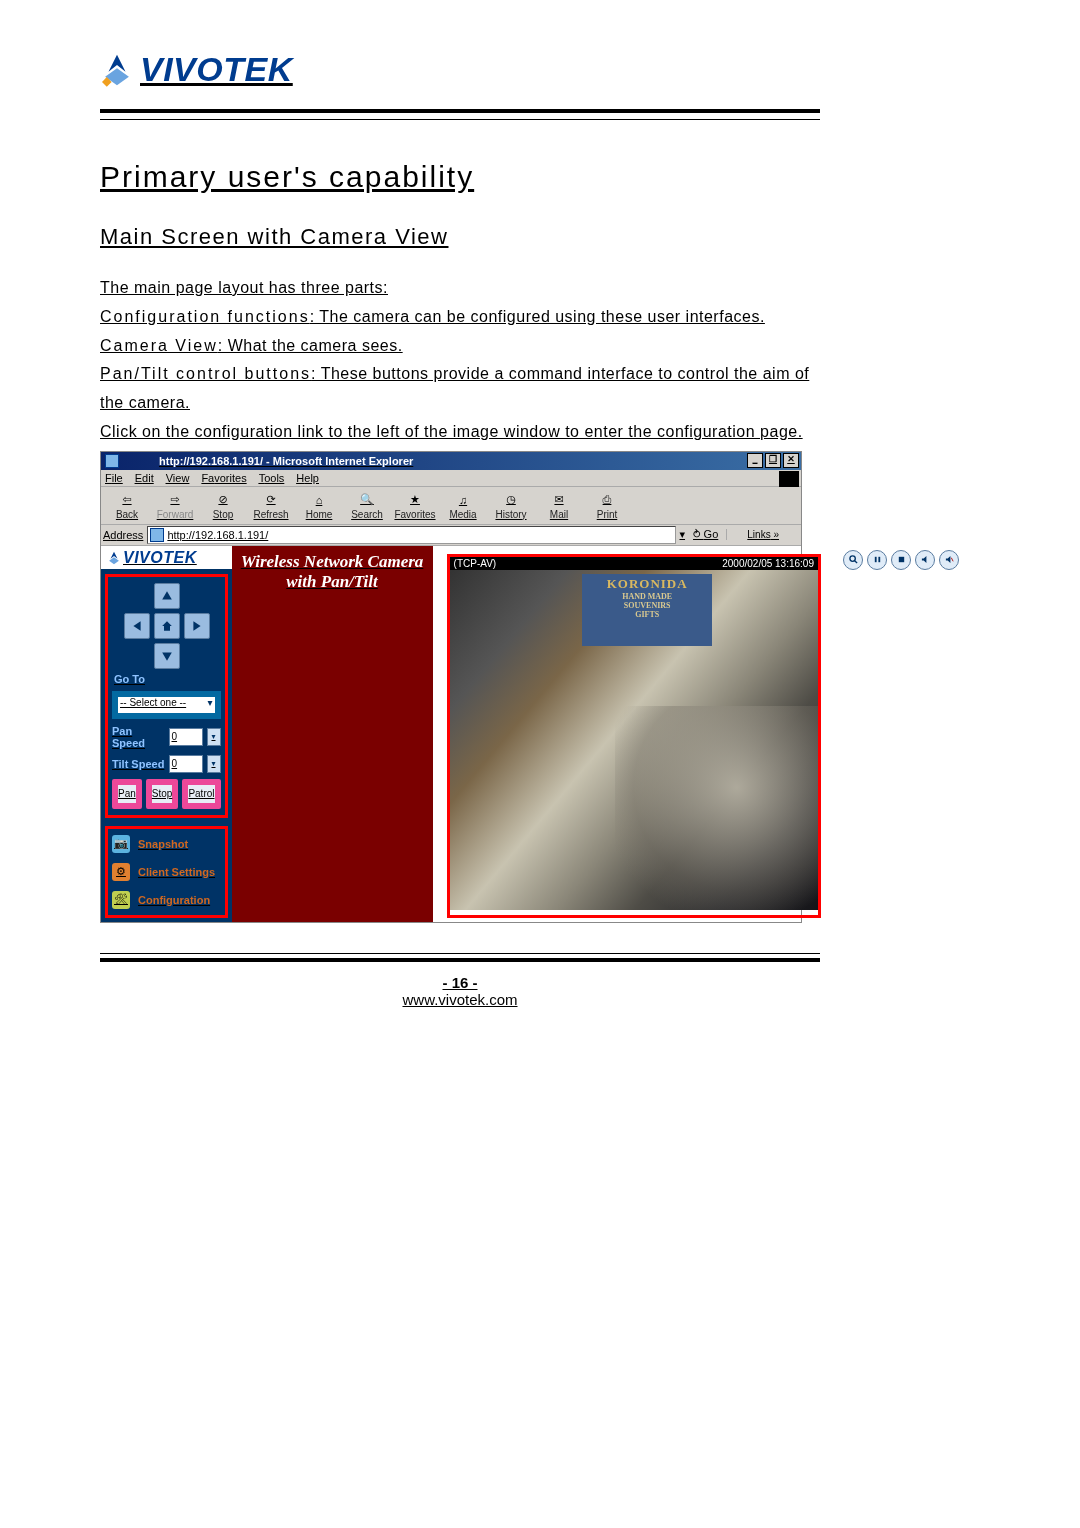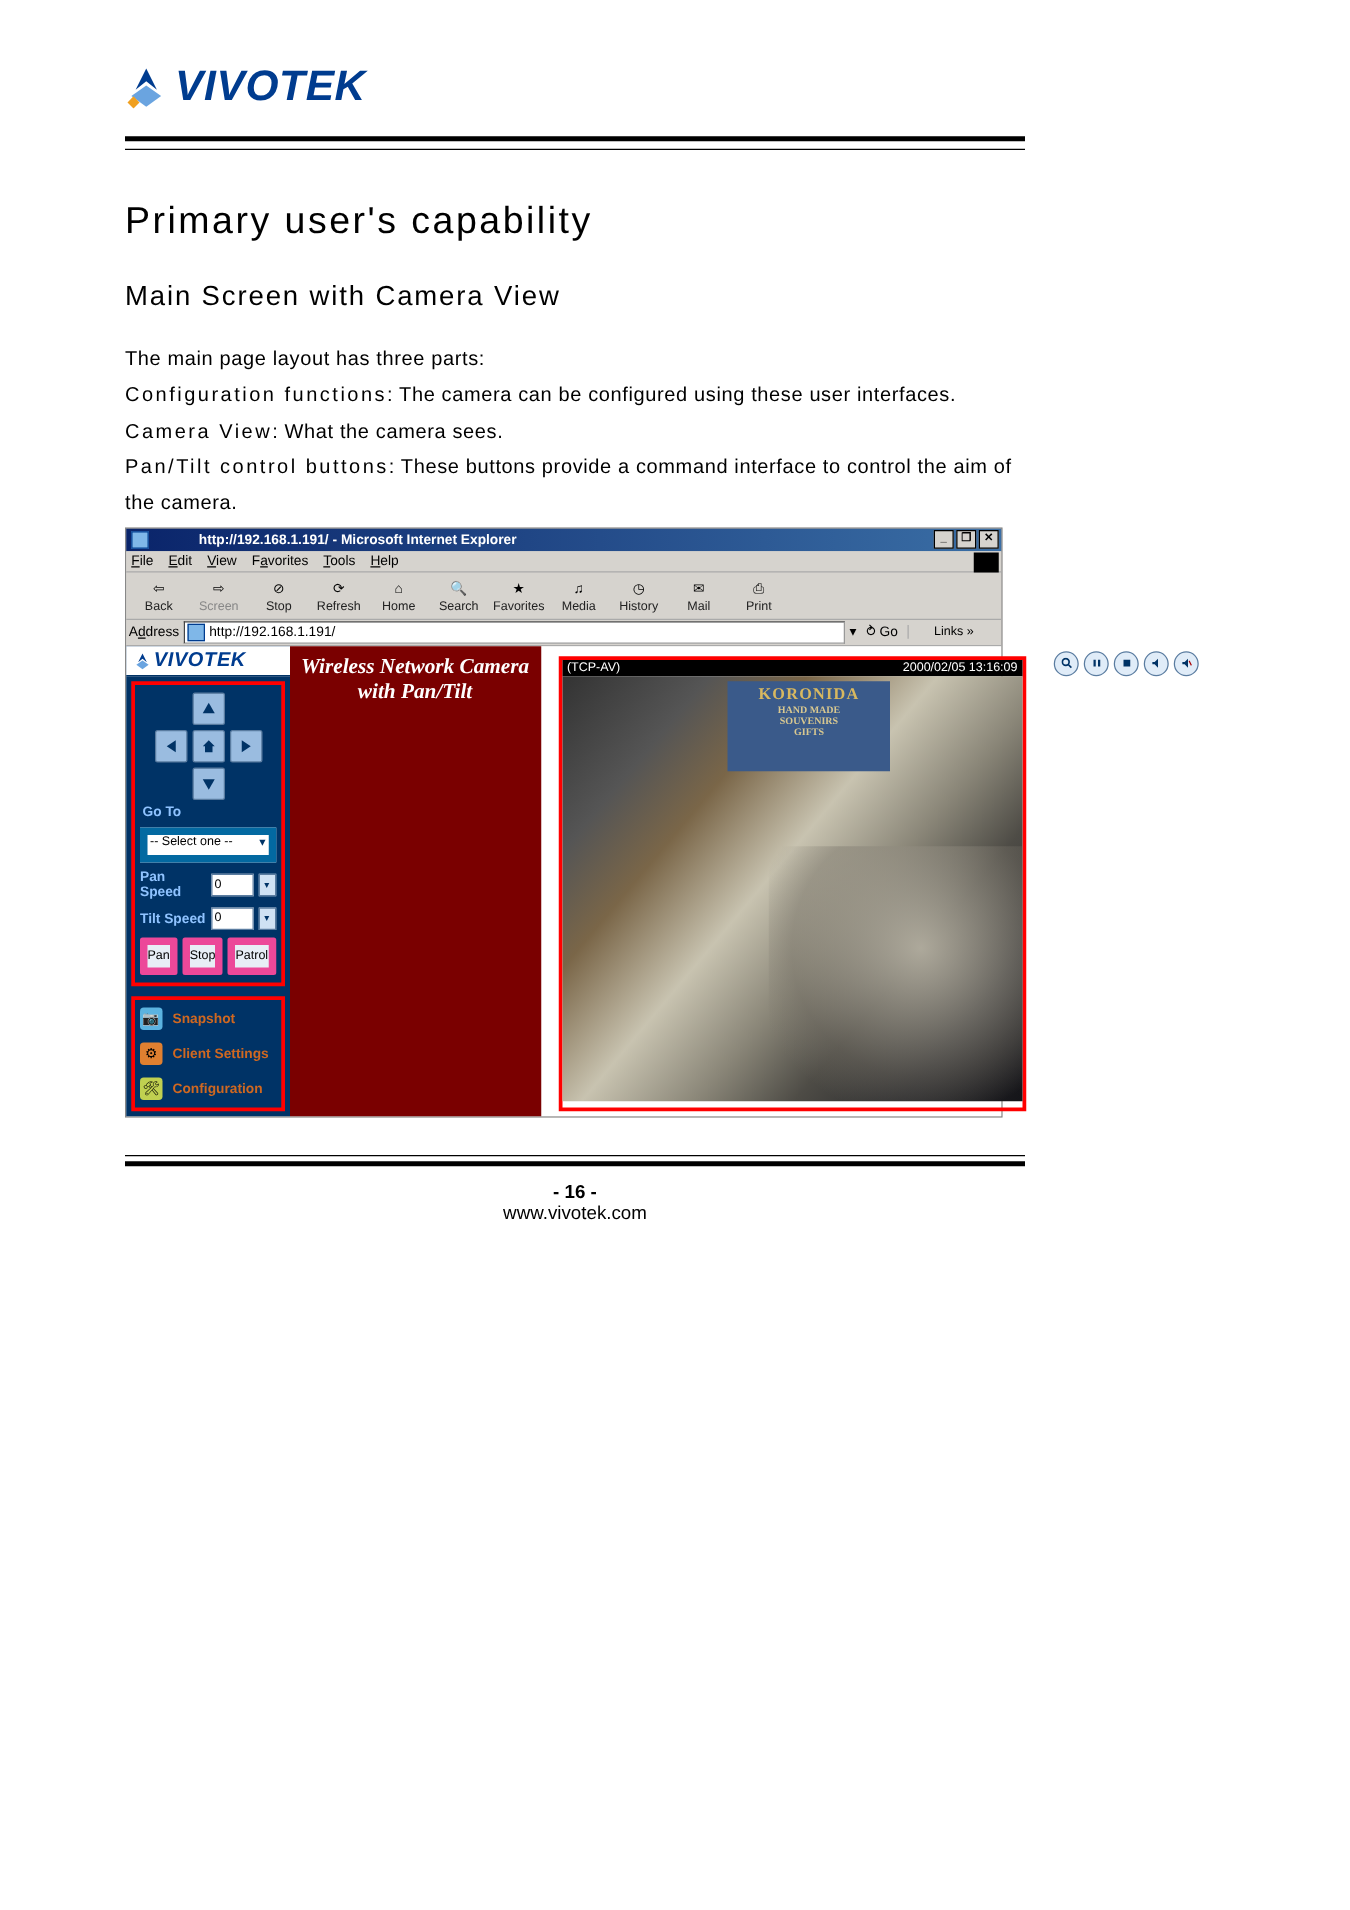"VIVOTEK" .page { text-decoration: none -> underline }
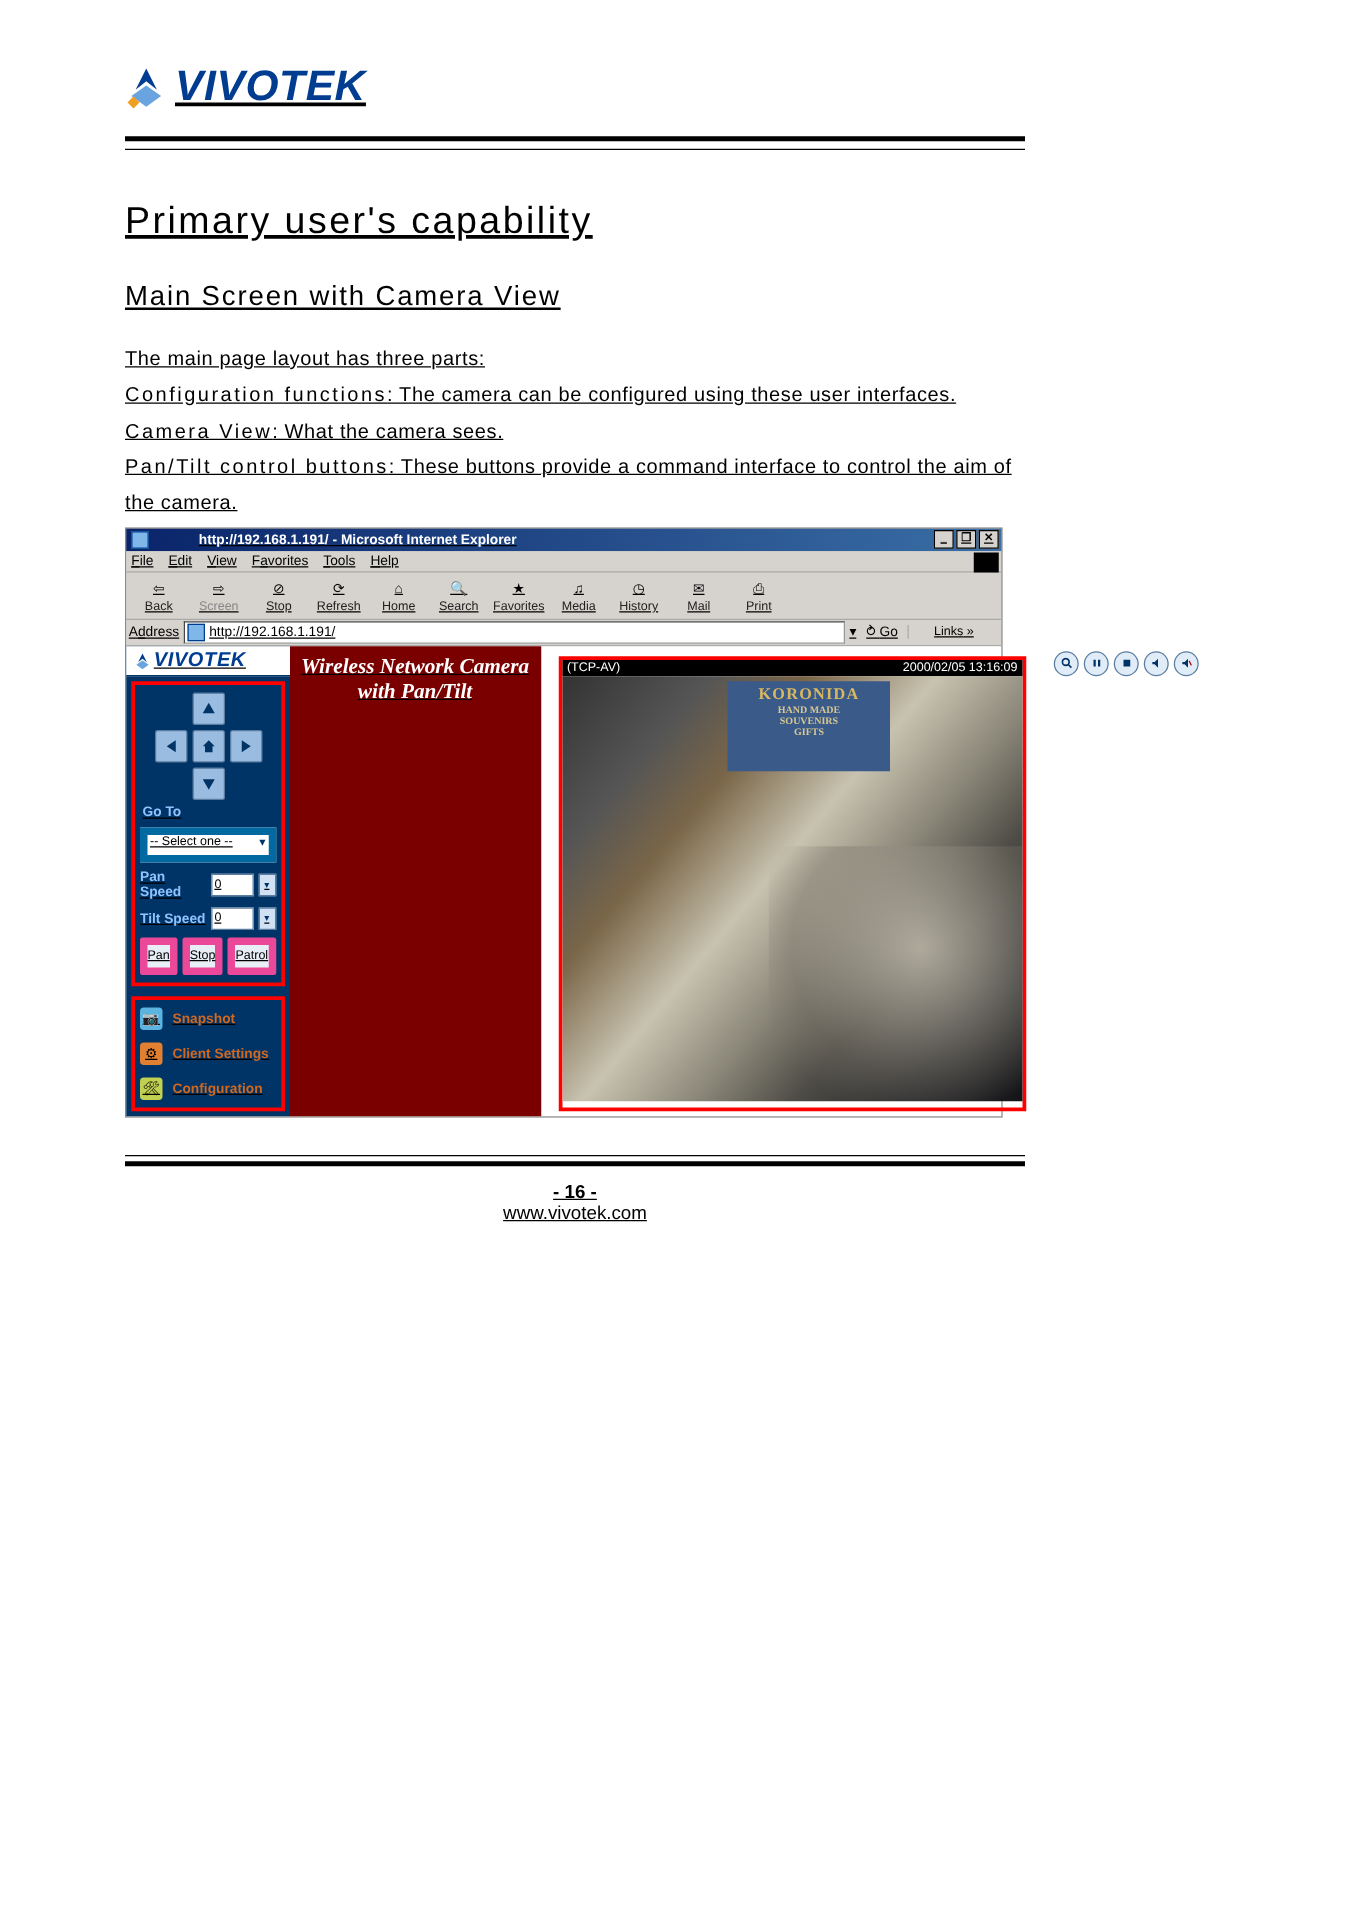"Click on the configuration link" p { html: none -> <p>Click on the configuration link to the left of the image window to enter the configuration page.</p> }
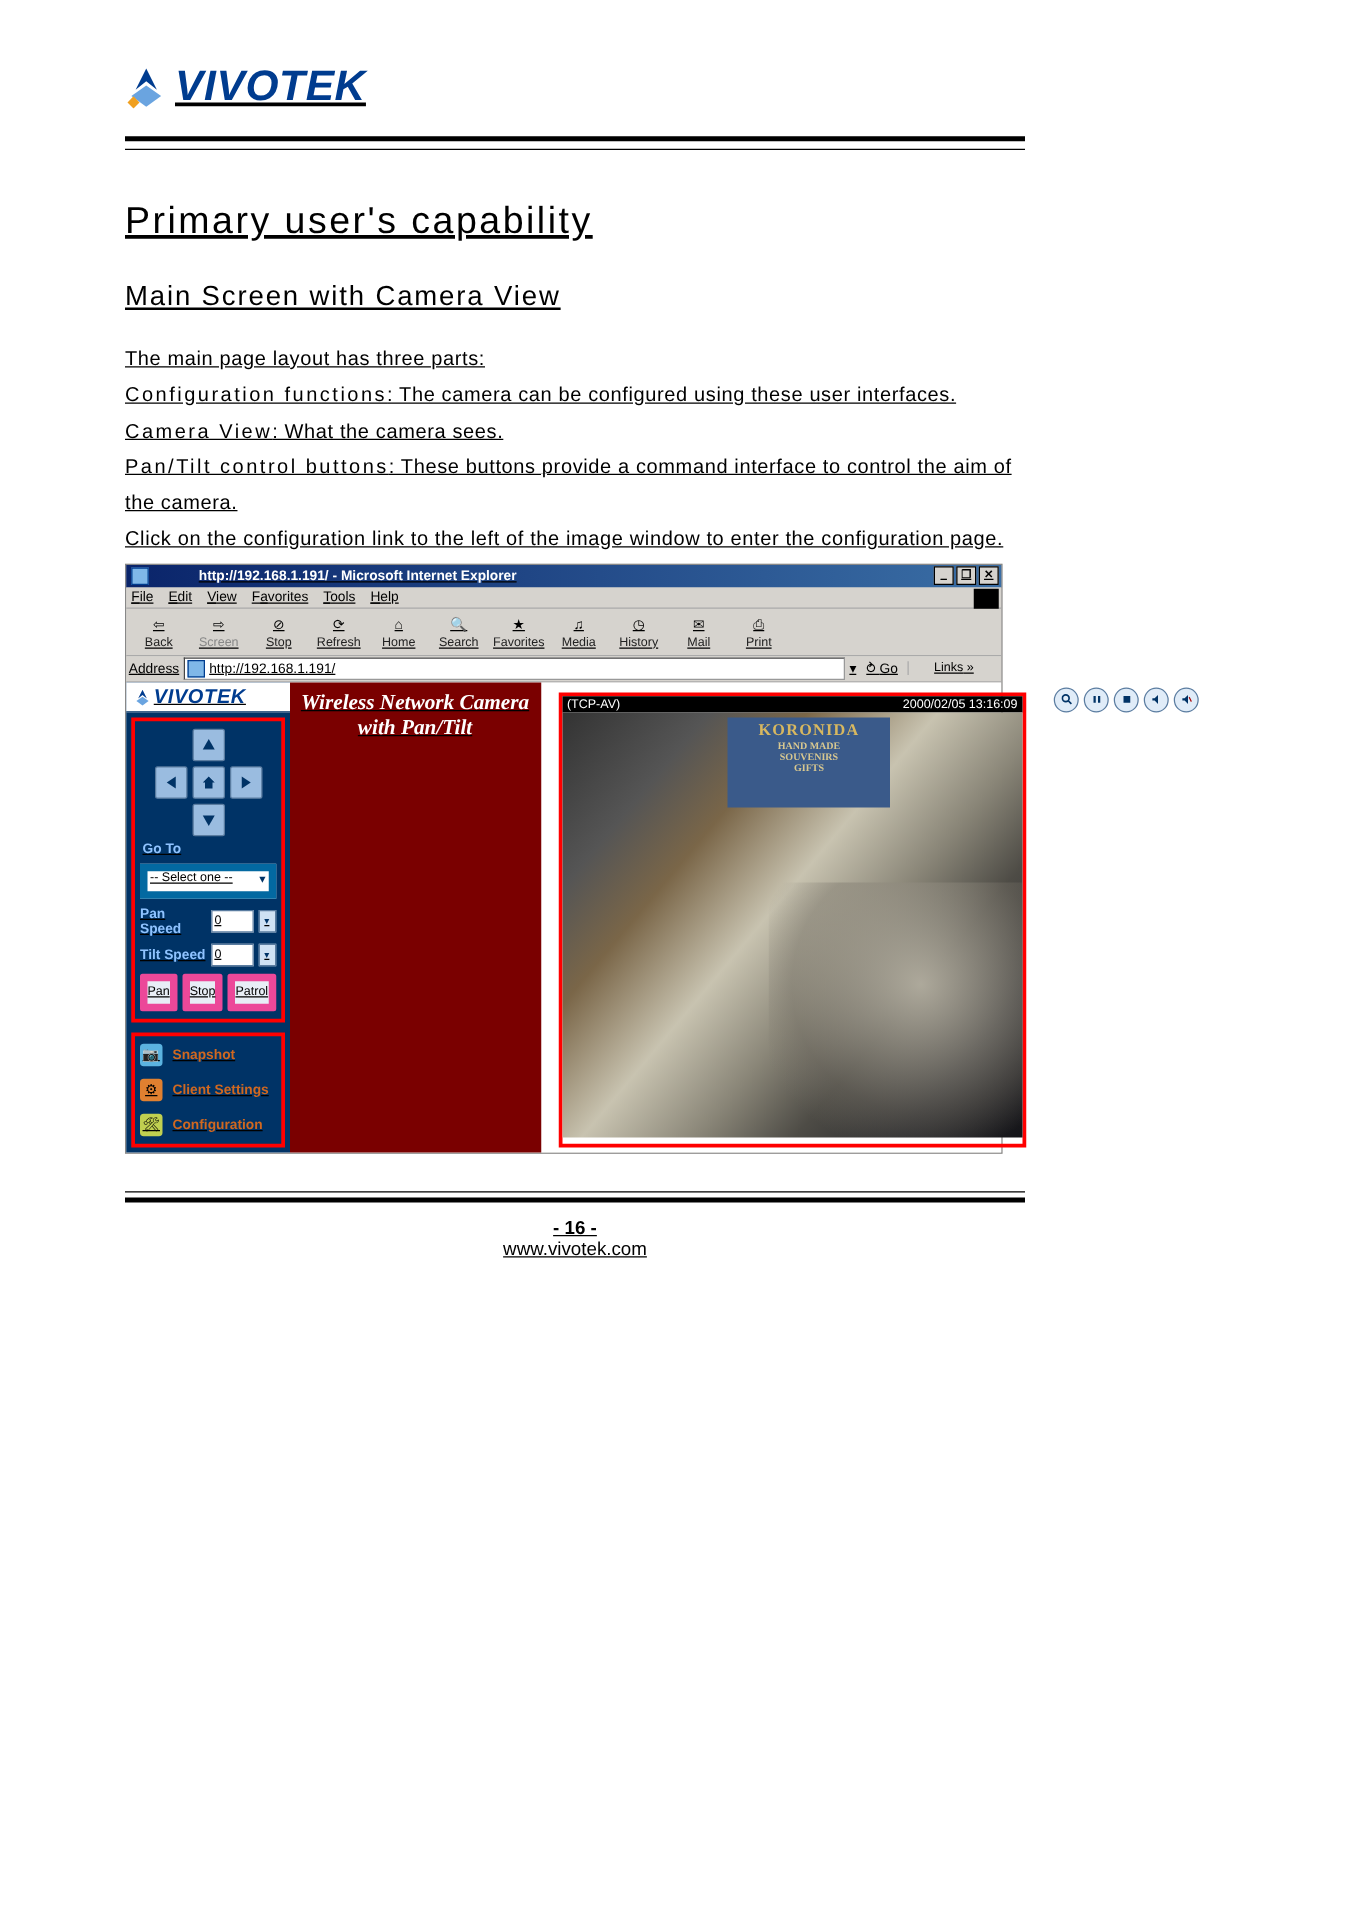"Screen" span.tl { text: Screen -> Forward }
